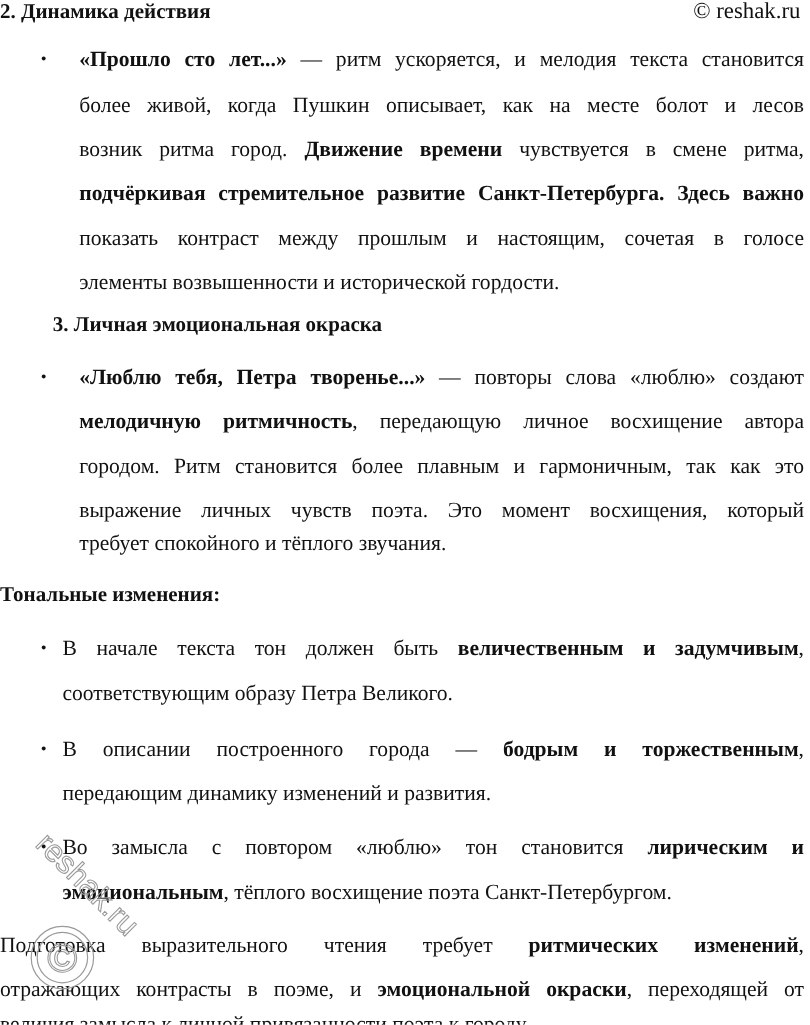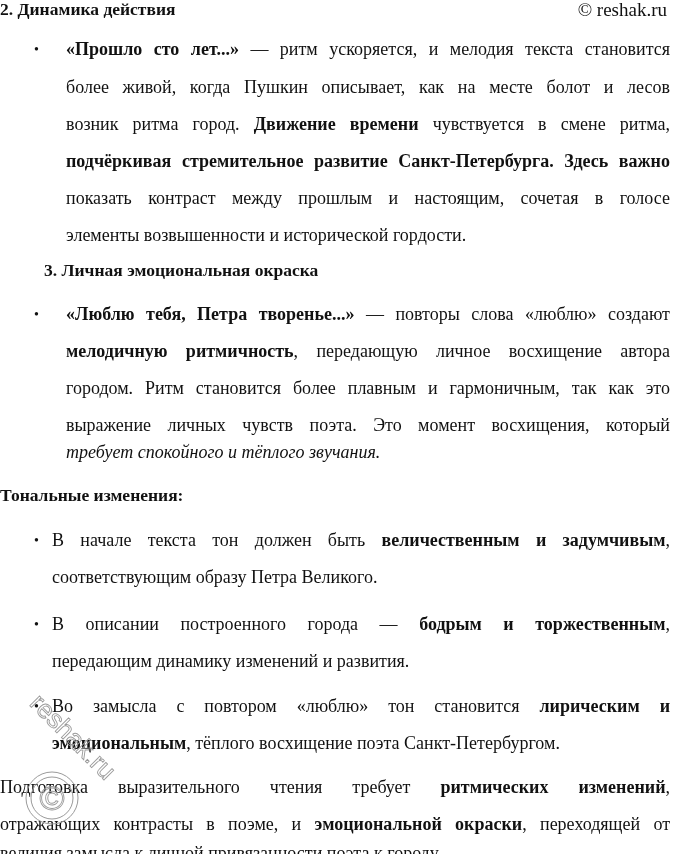"требует спокойного и тёплого звучания." div.line { font-style: italic -> none }
